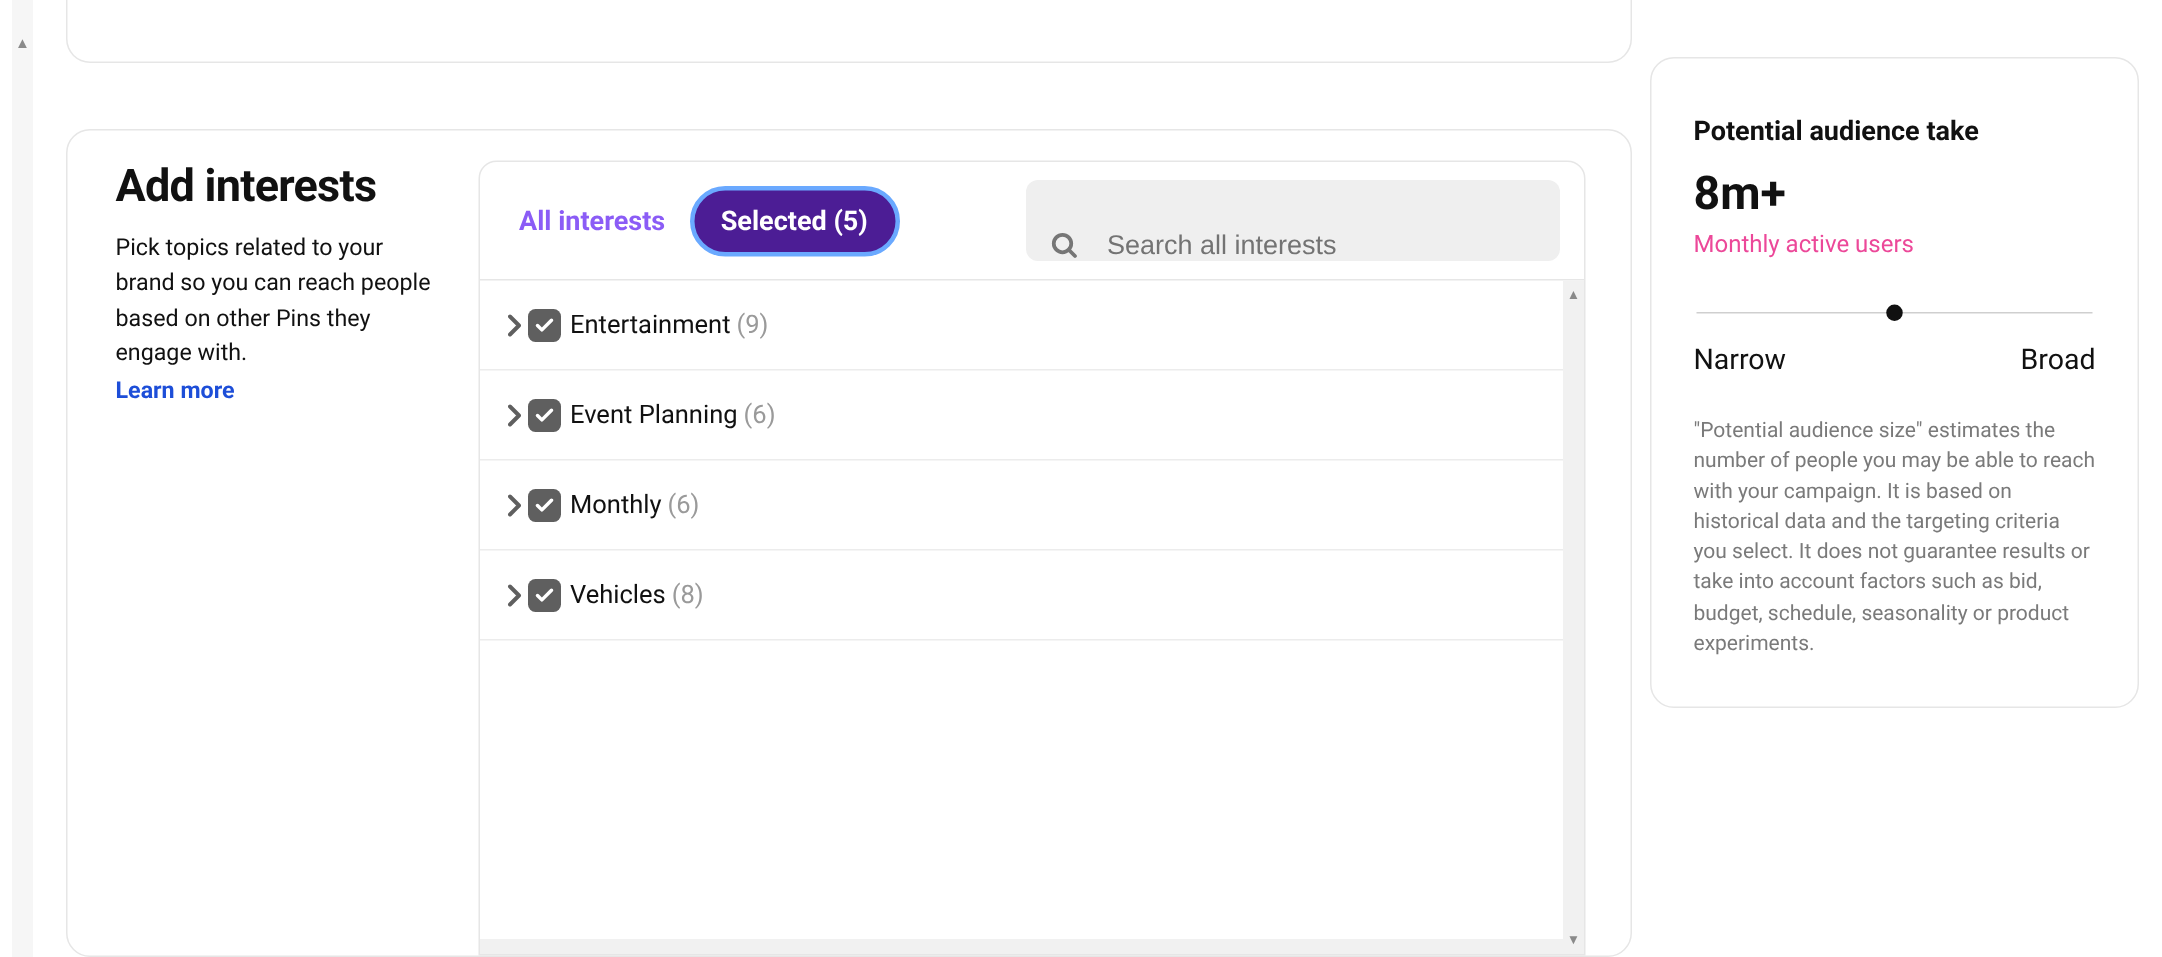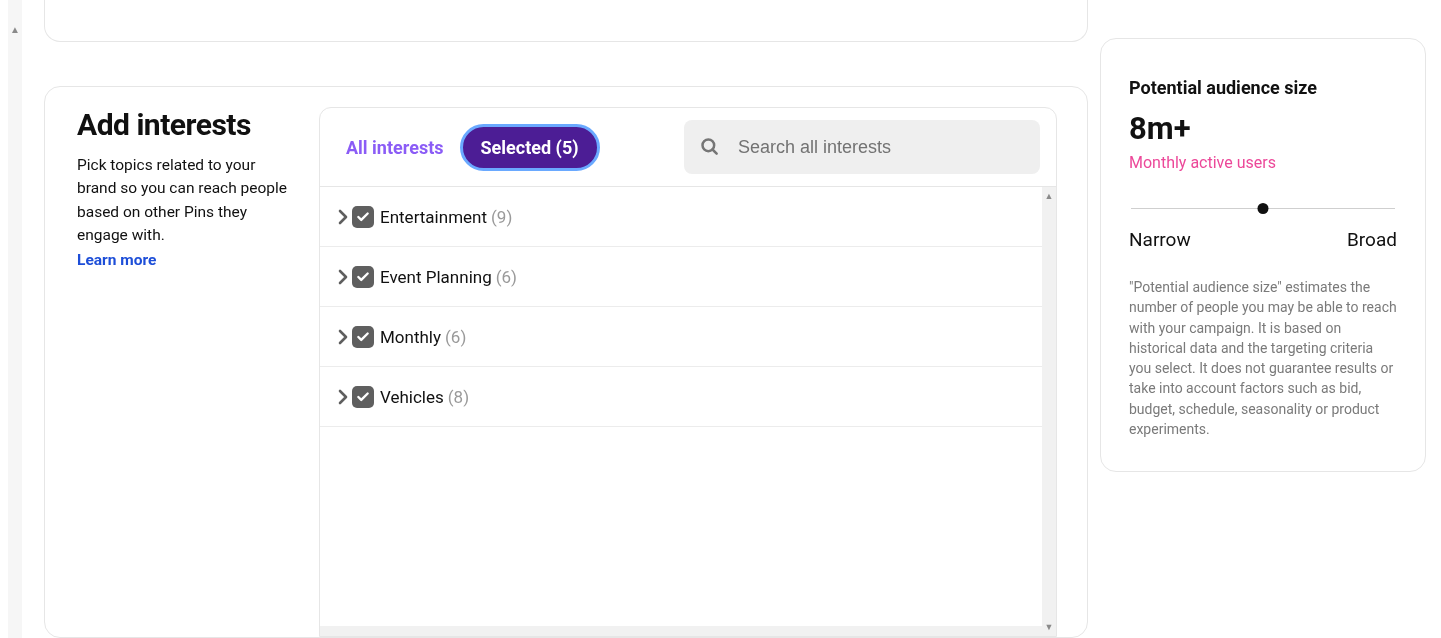"Potential audience size" h3 { text: size -> take }
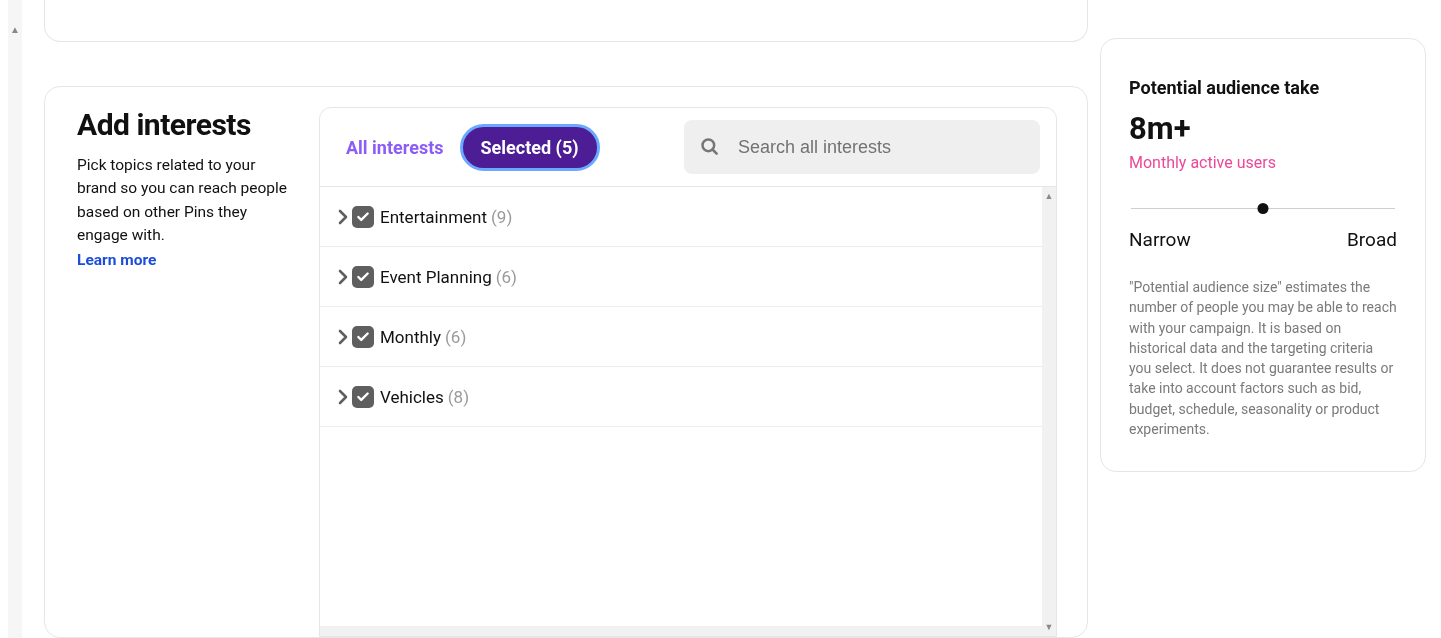"Search all interests" .search-wrap { align-items: center -> flex-end }
